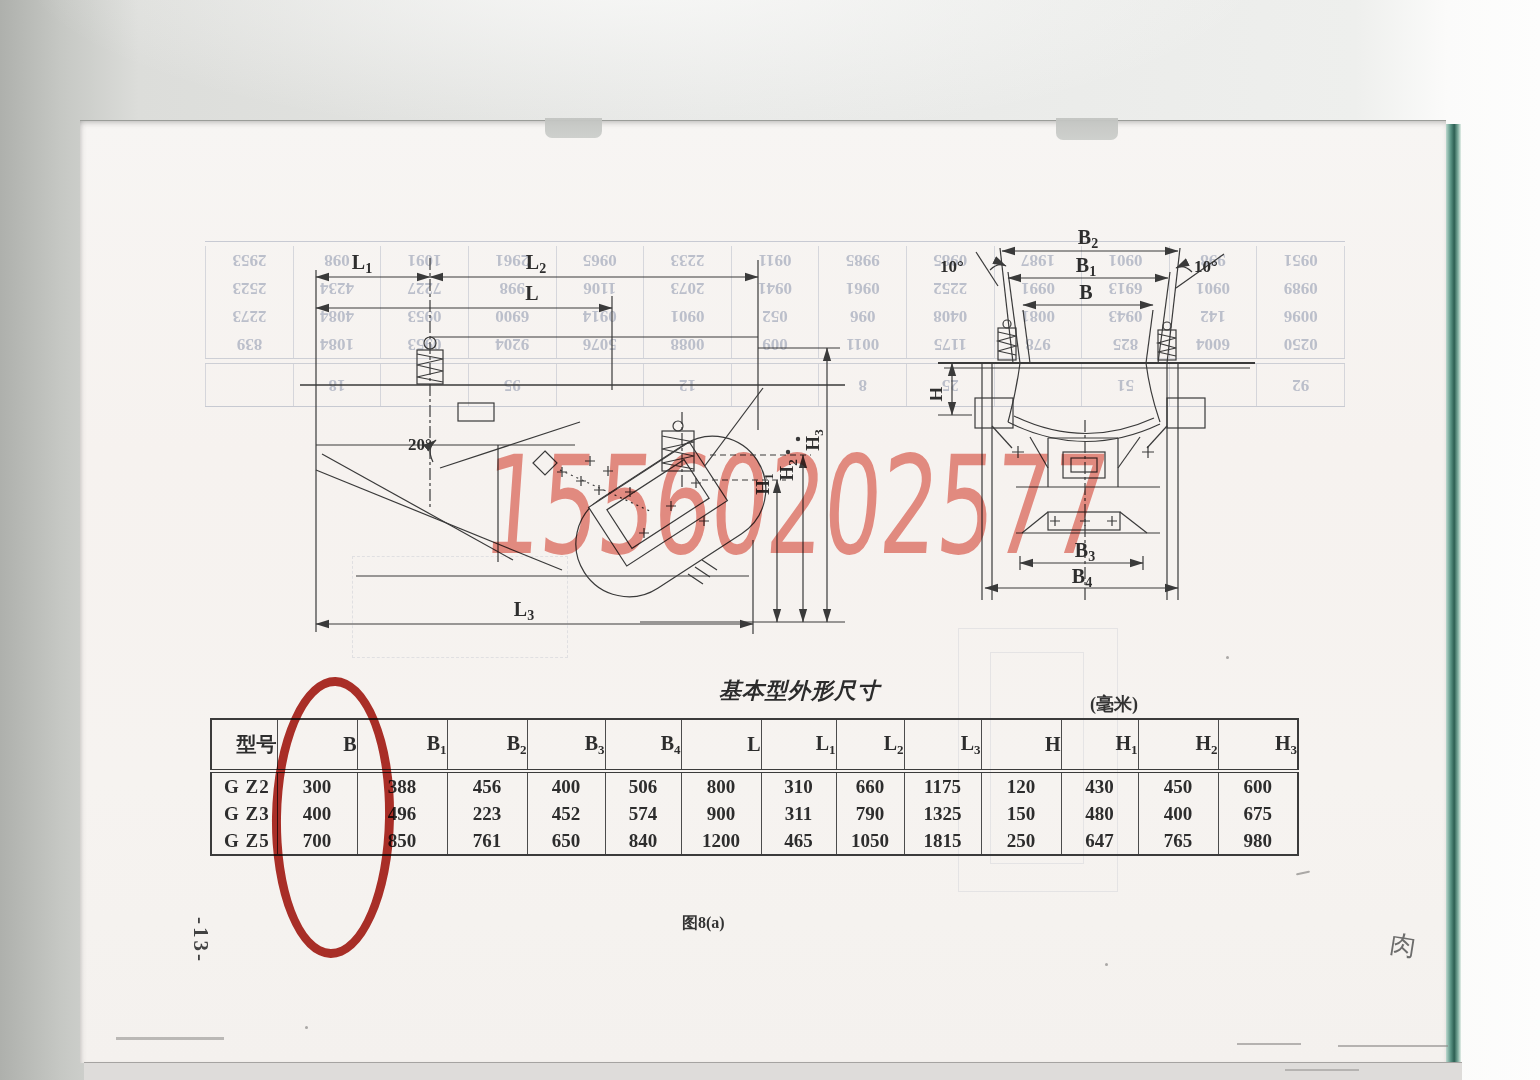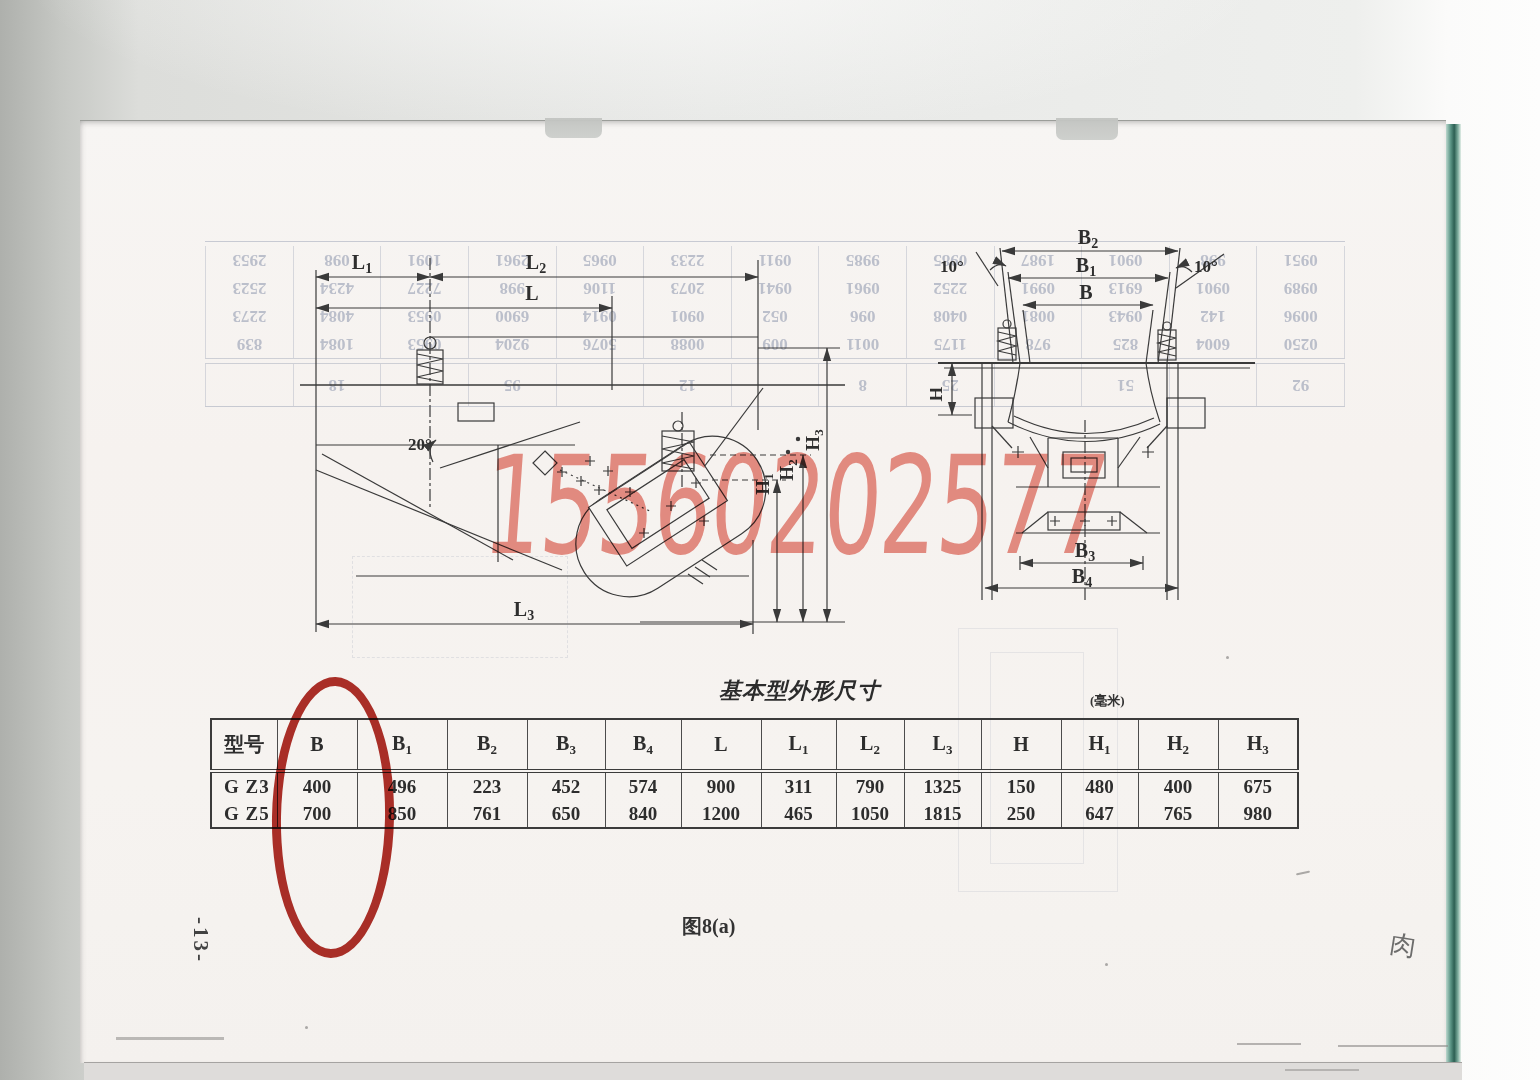"(毫米)" .tbl-unit { font-size: 13px -> 18px }
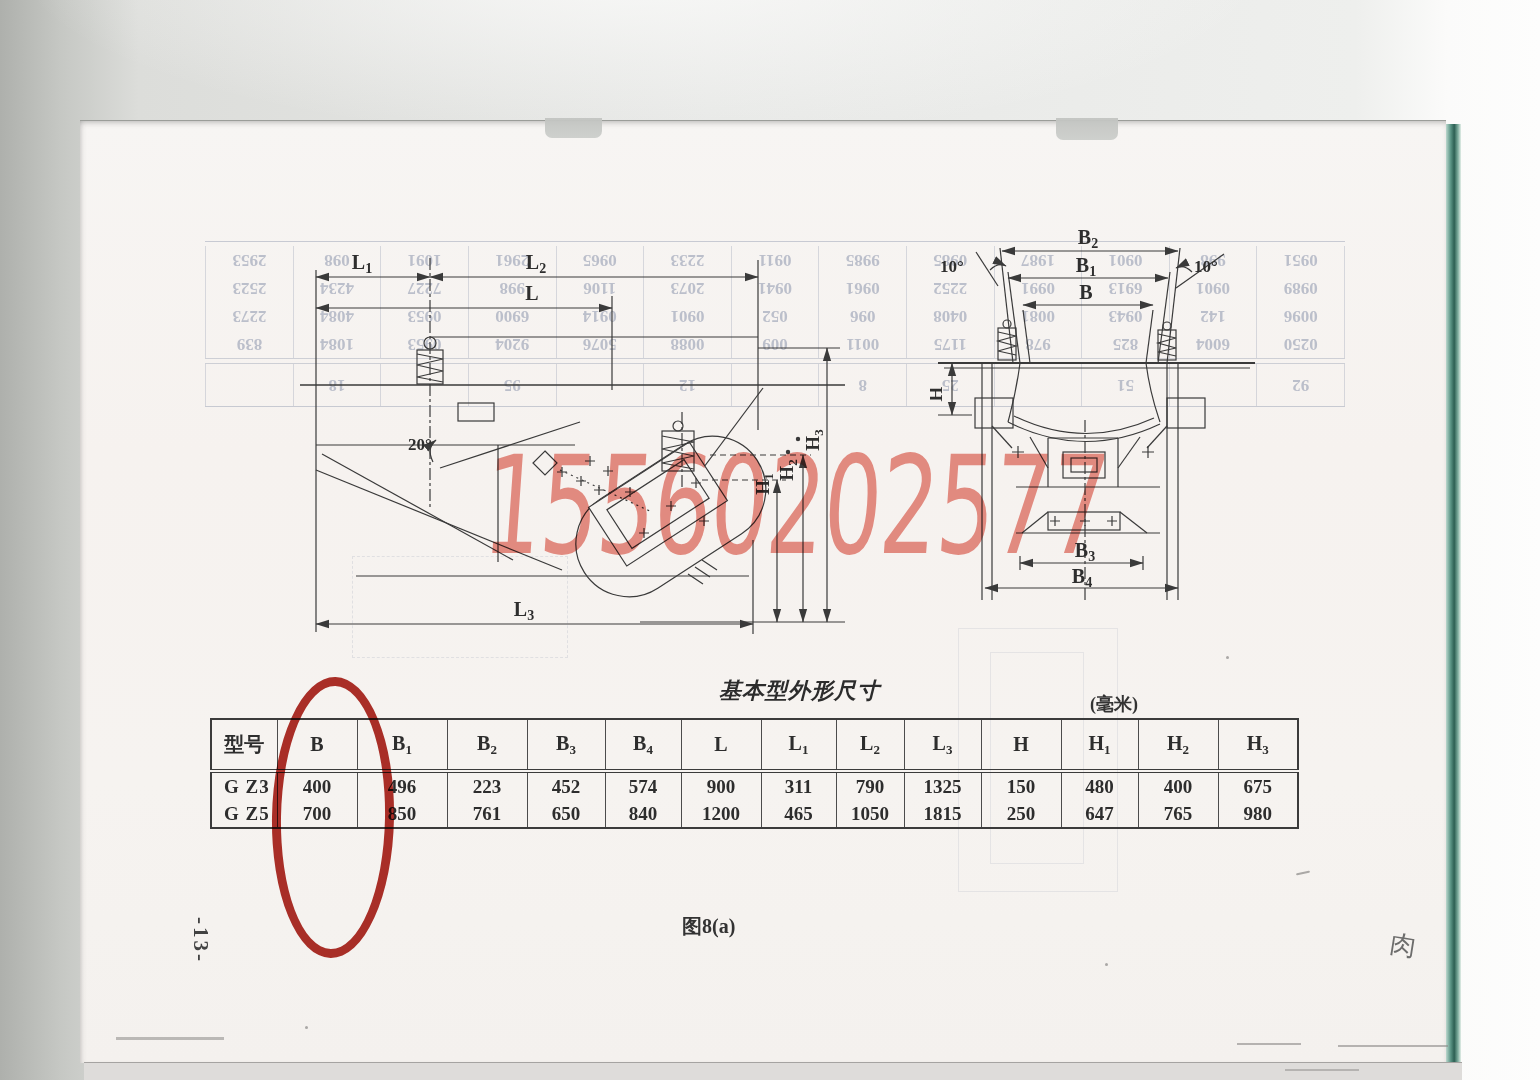"型号" .dim-table thead th { text-align: none -> right }
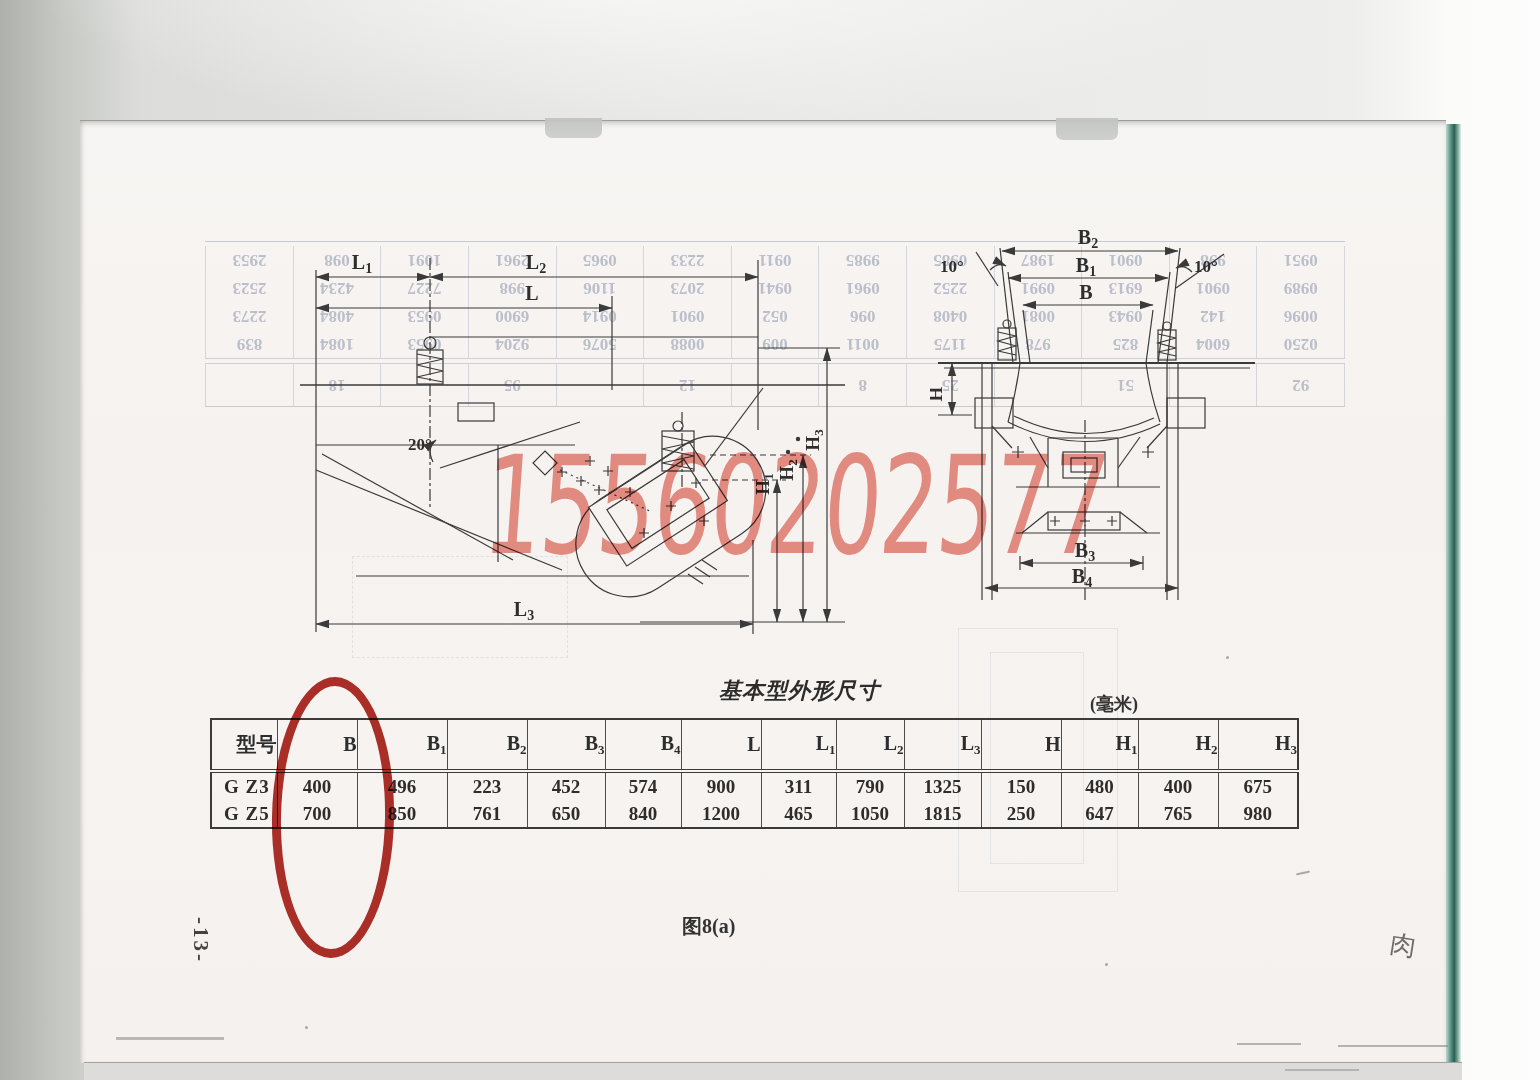"G Z2" tr { html: none -> <tr> <td>G Z2</td> <td>300</td> <td>388</td> <td>456</td> <td>400</td> <td>506</td> <td>800</td> <td>310</td> <td>660</td> <td>1175</td> <td>120</td> <td>430</td> <td>450</td> <td>600</td> </tr> }
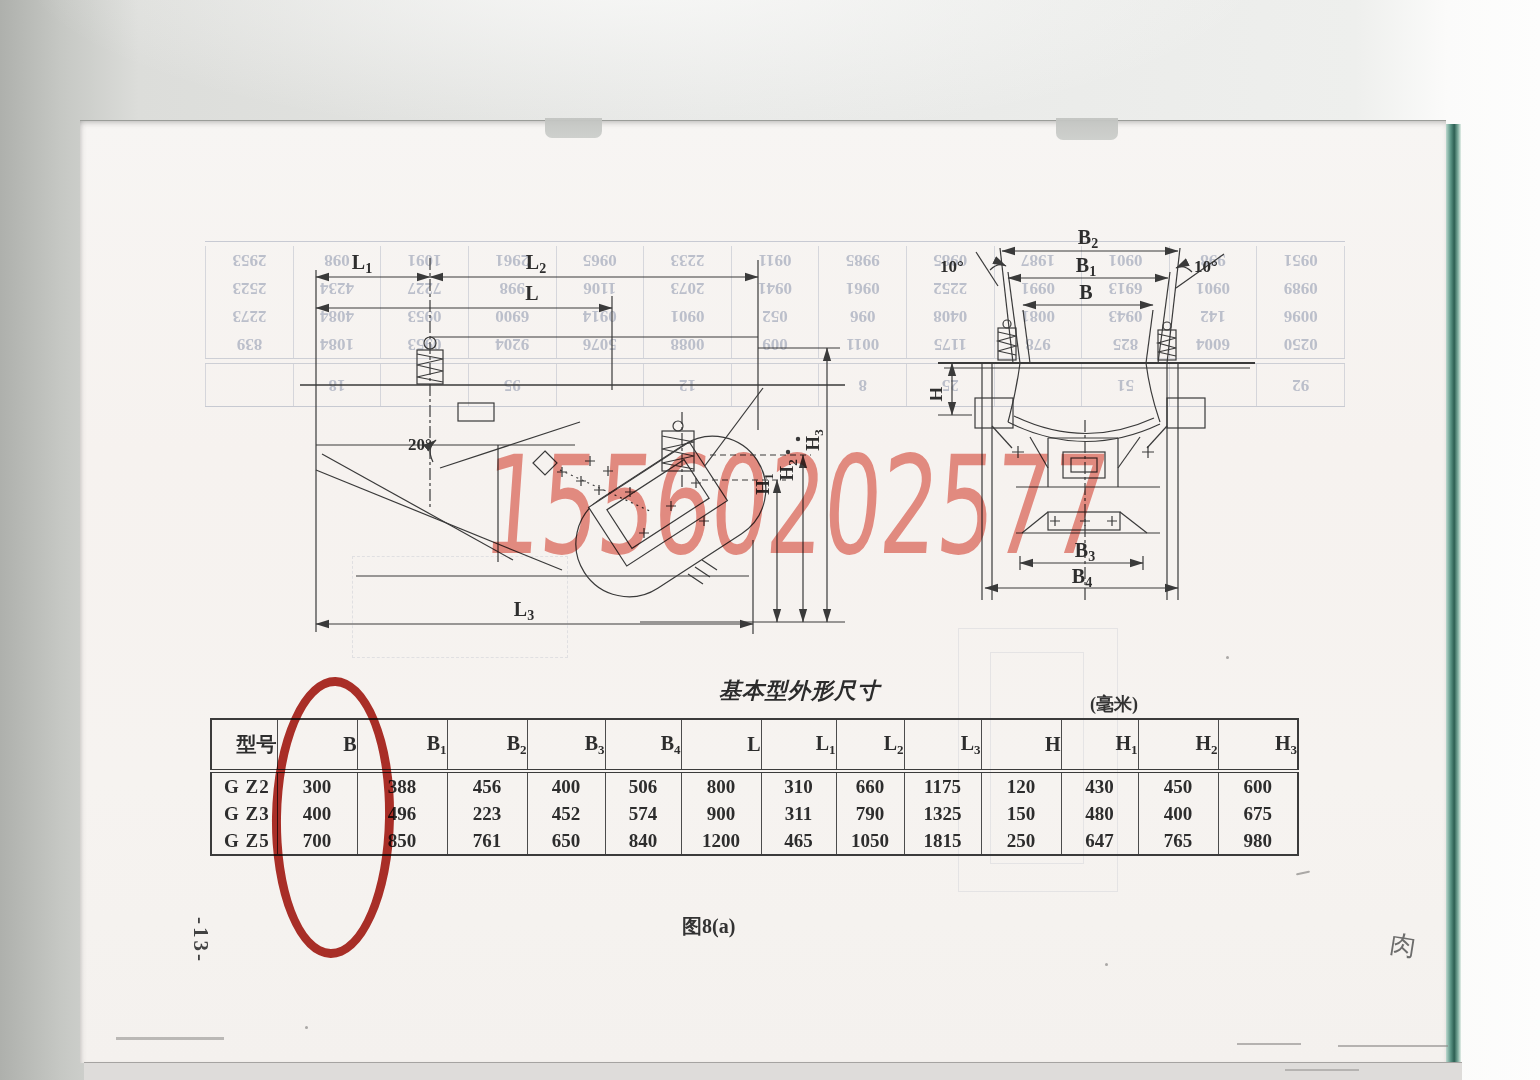"图8(a)" .fig-caption { font-size: 20px -> 16px }
